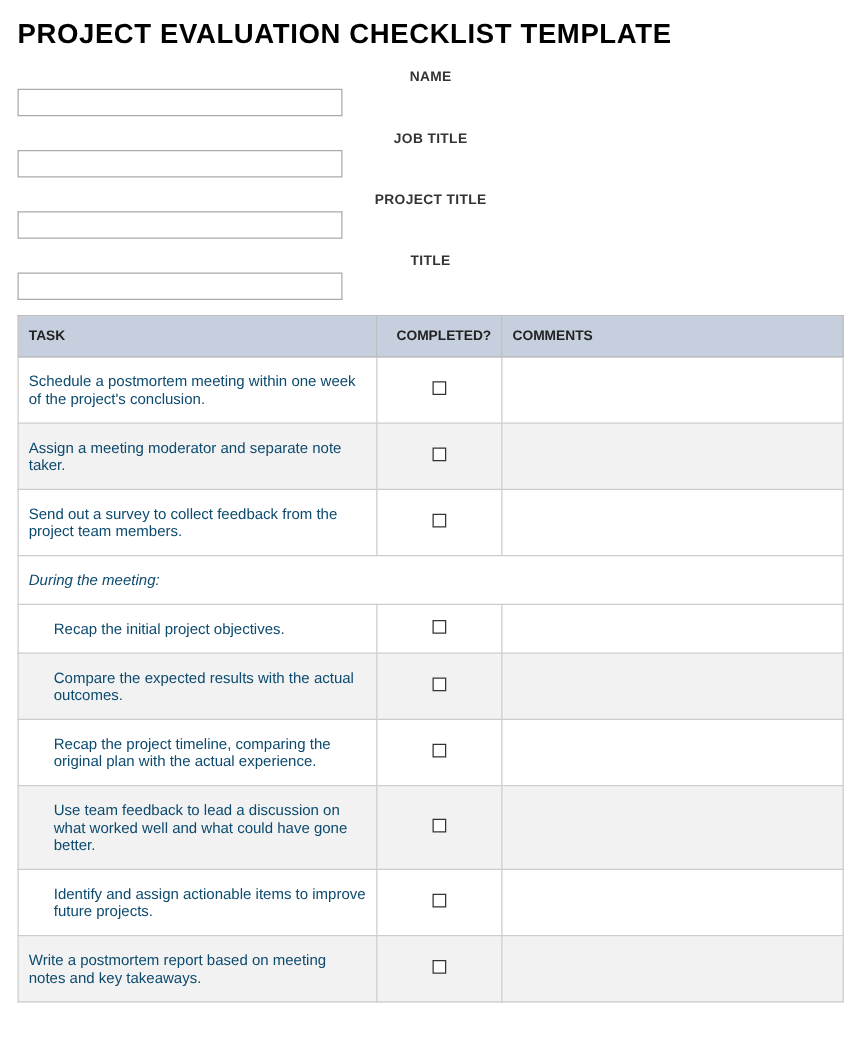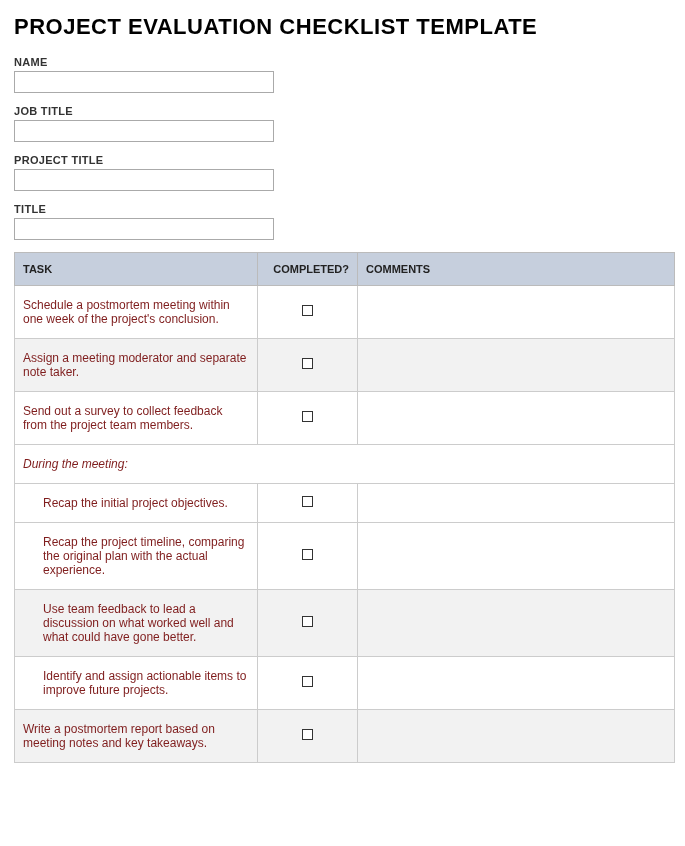"NAME" .field-label { text-align: none -> center }
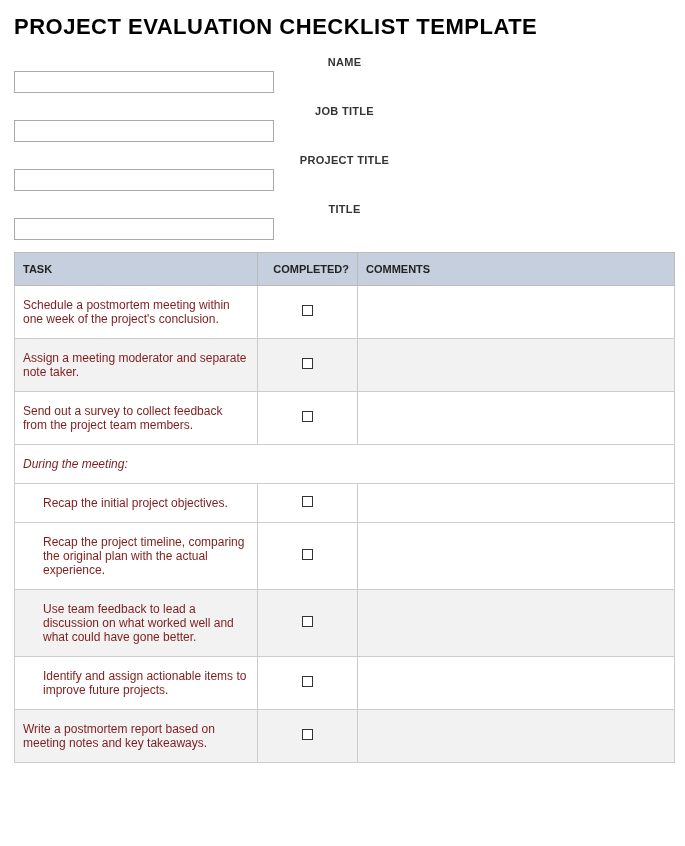"TASK" th.col-task { width: 243px -> 287px }
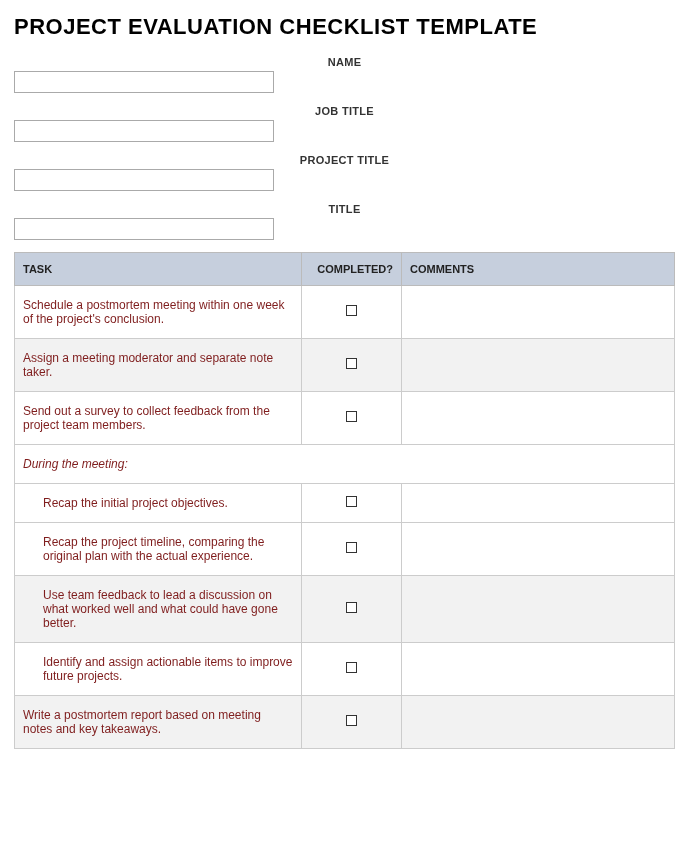"Schedule a postmortem meeting within" td { color: #7f1d1d -> #0c4a6e }
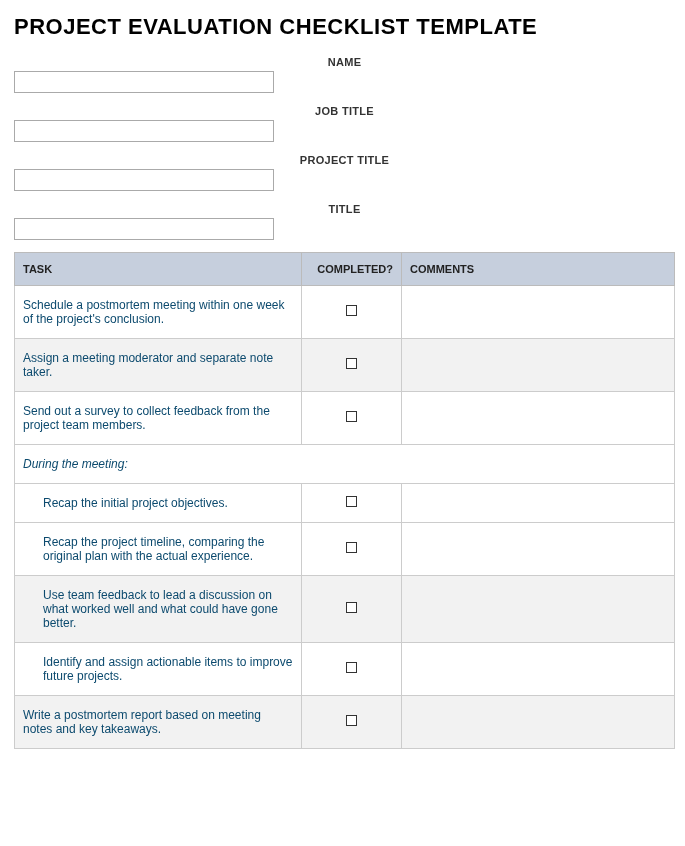"Compare the expected results with" tr.alt { html: none -> <tr> <td>Compare the expected results with the actual outcomes.</td> <td><span></span></td> <td></td> </tr> }
